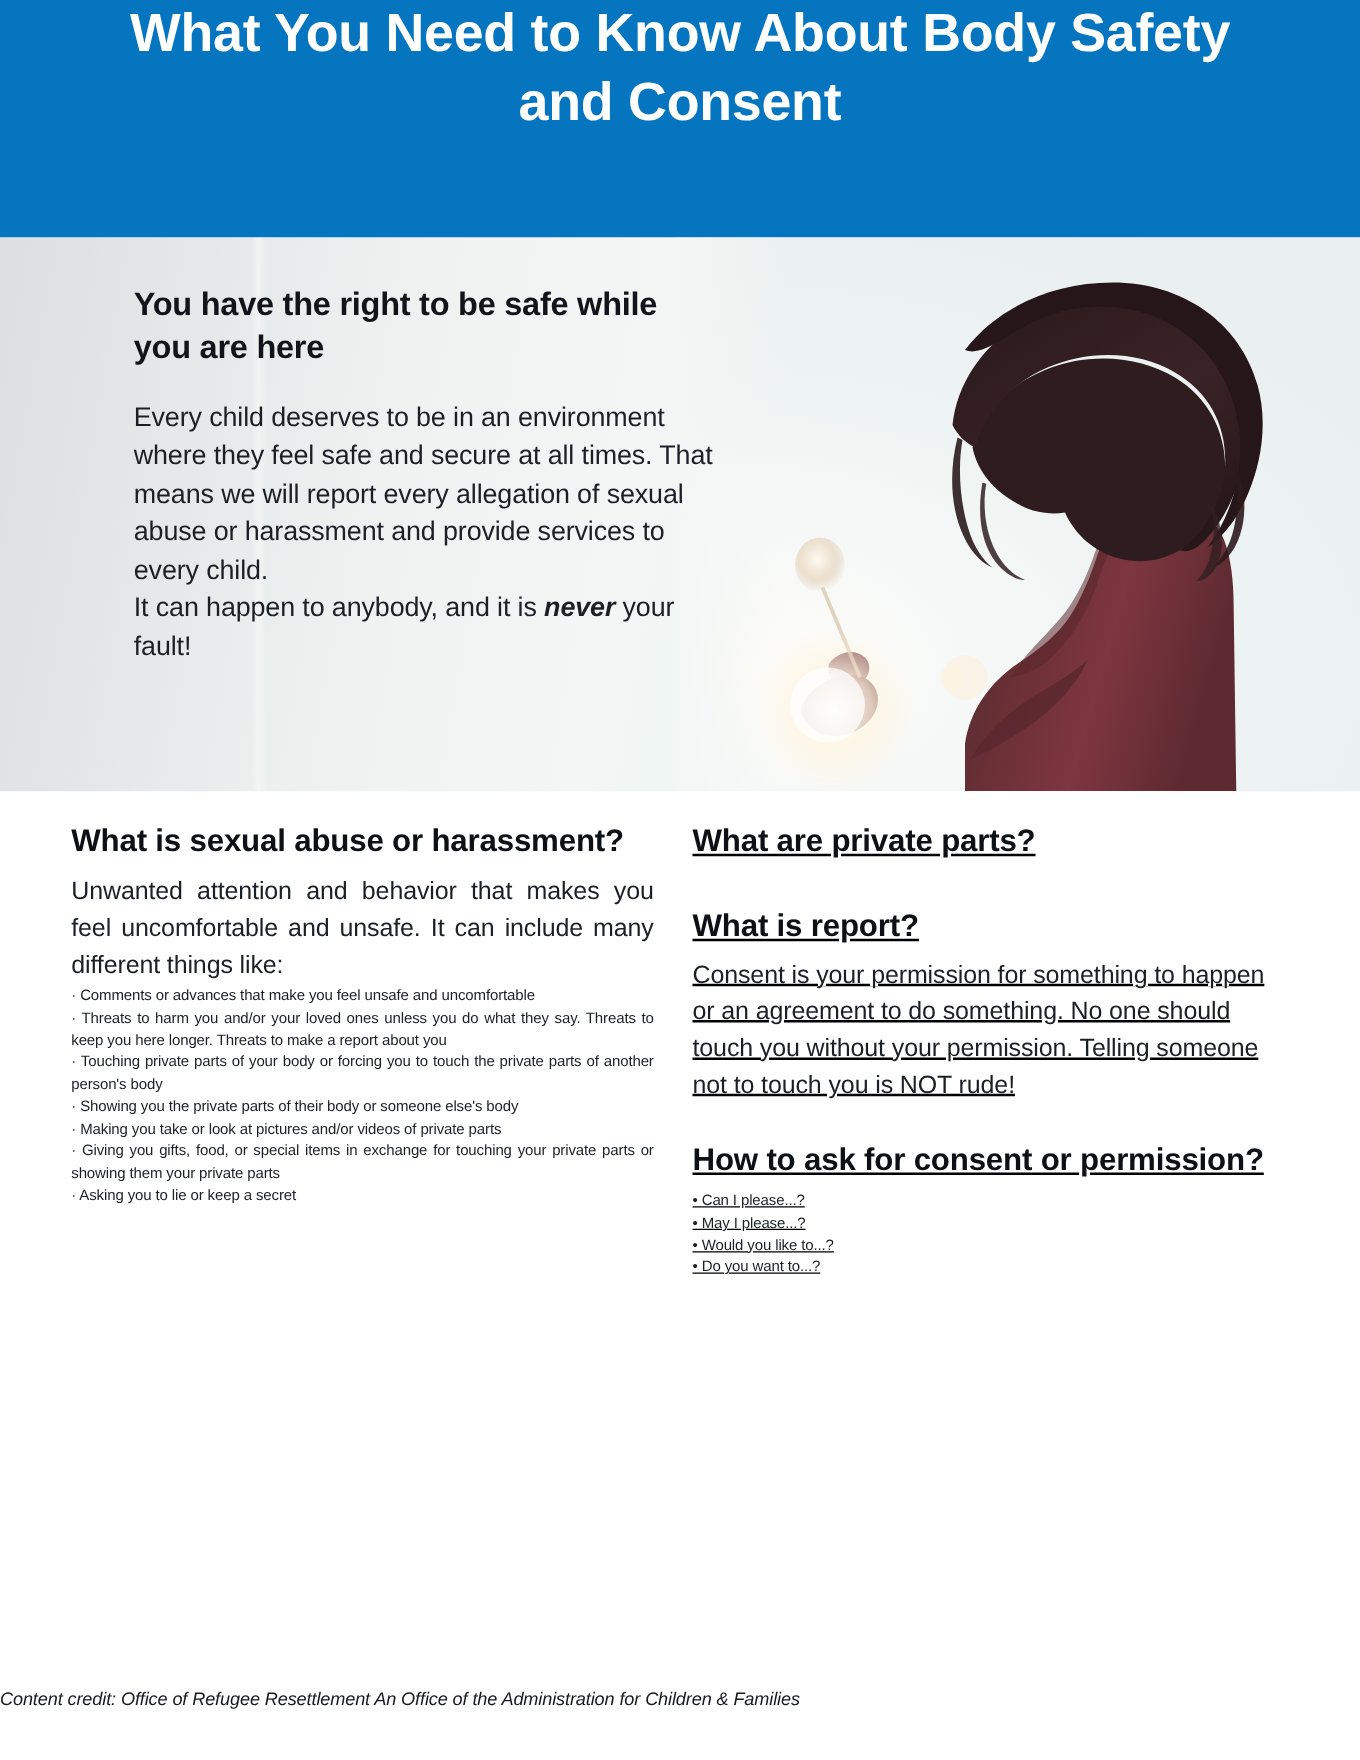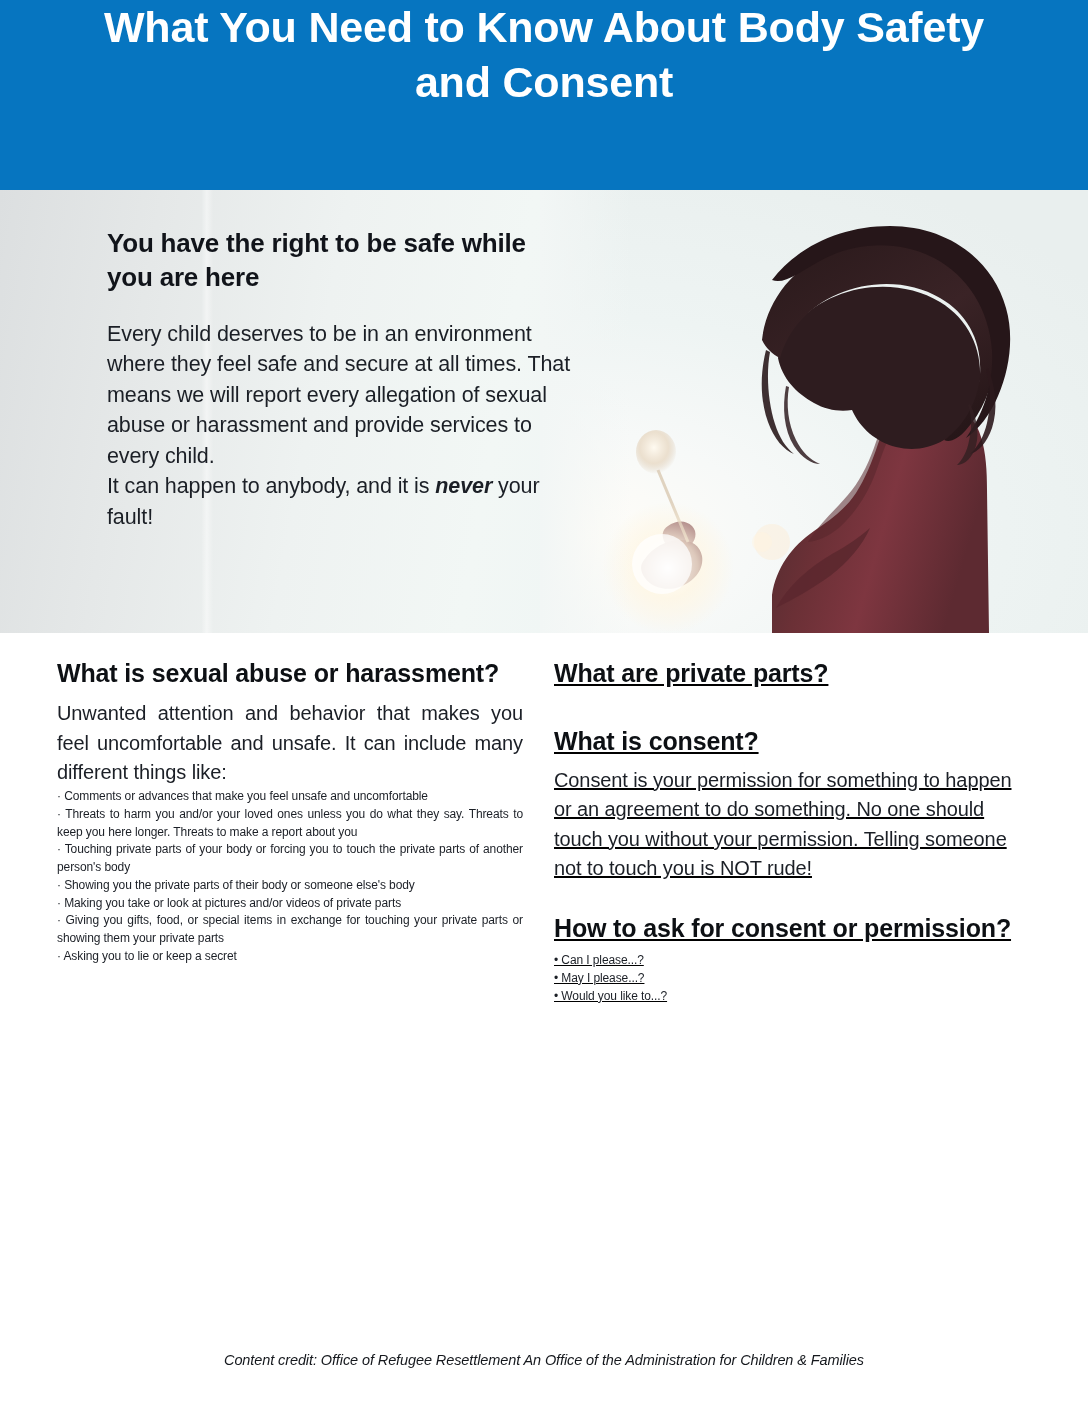"What is consent?" h3.sec-head { text: consent -> report }
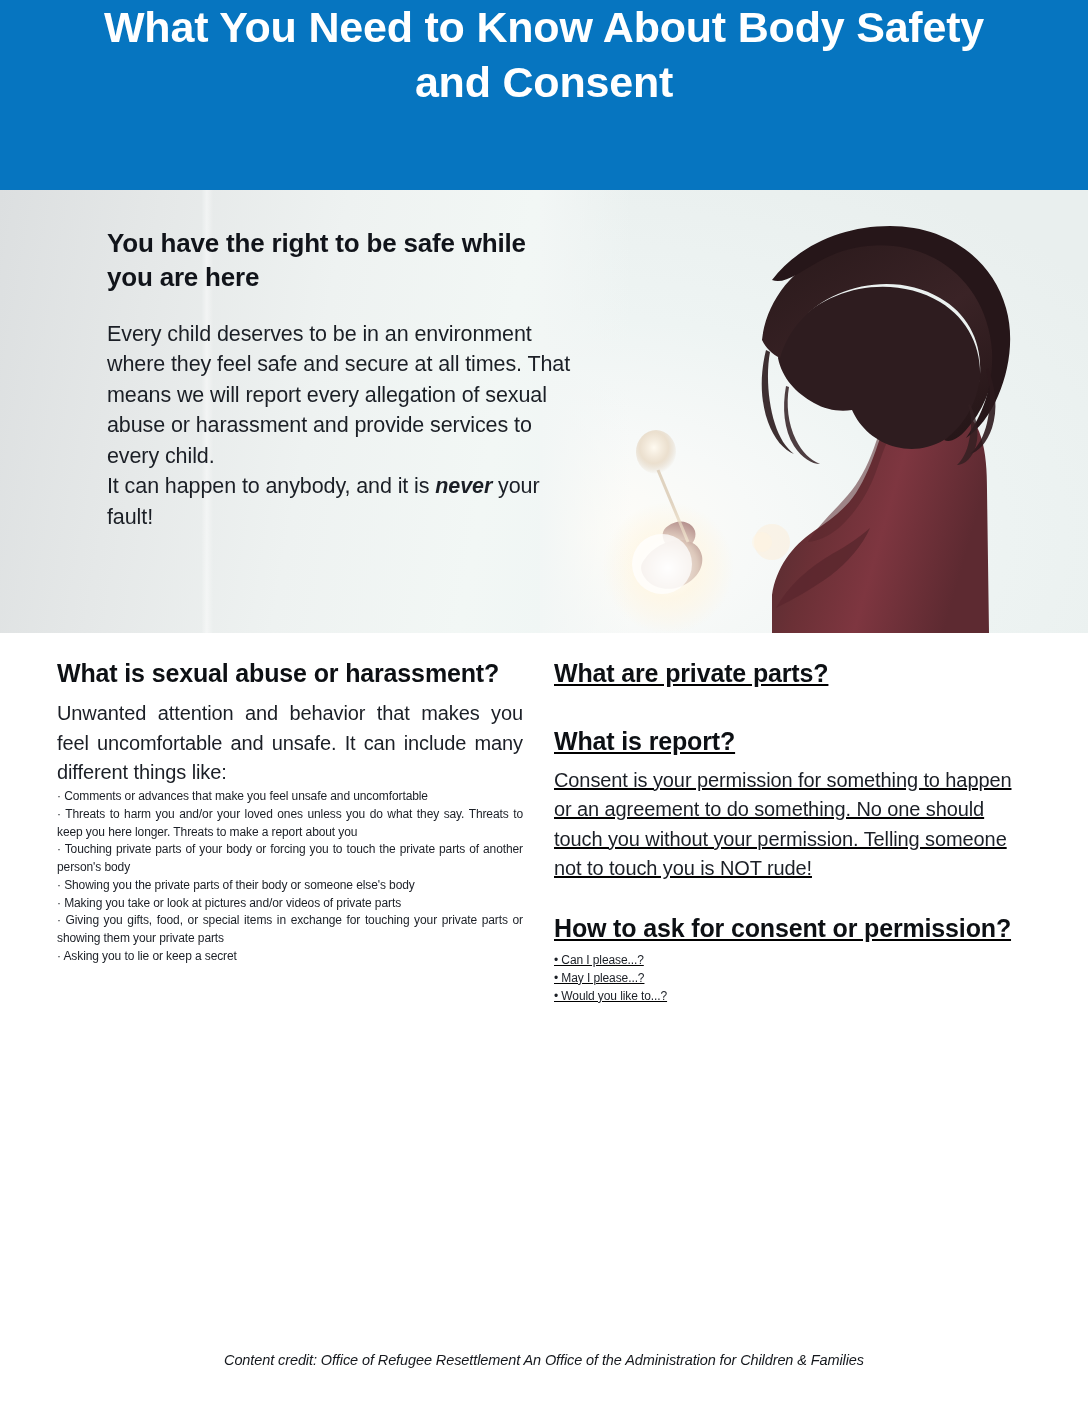"• Do you want to...?" li { html: none -> <li>• Do you want to...?</li> }
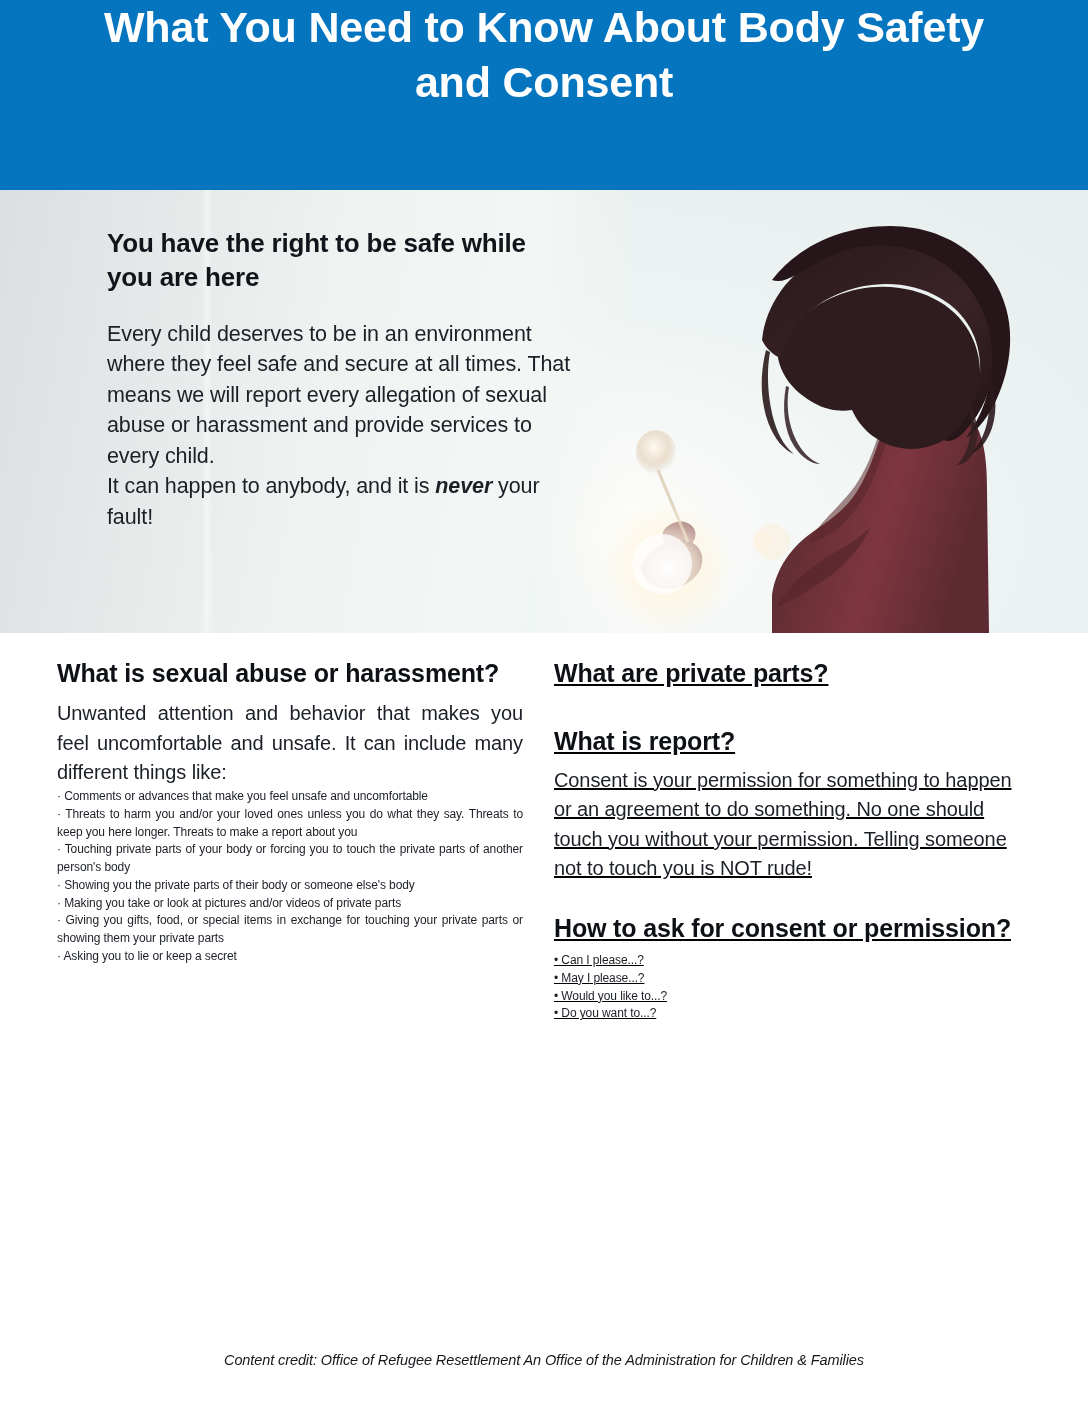"Content credit: Office of Refugee" .footer { text-align: center -> none }
